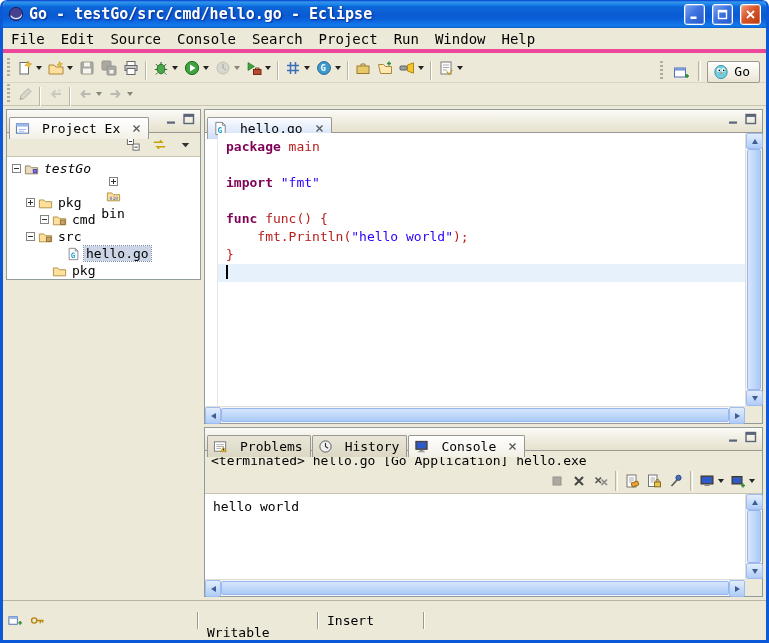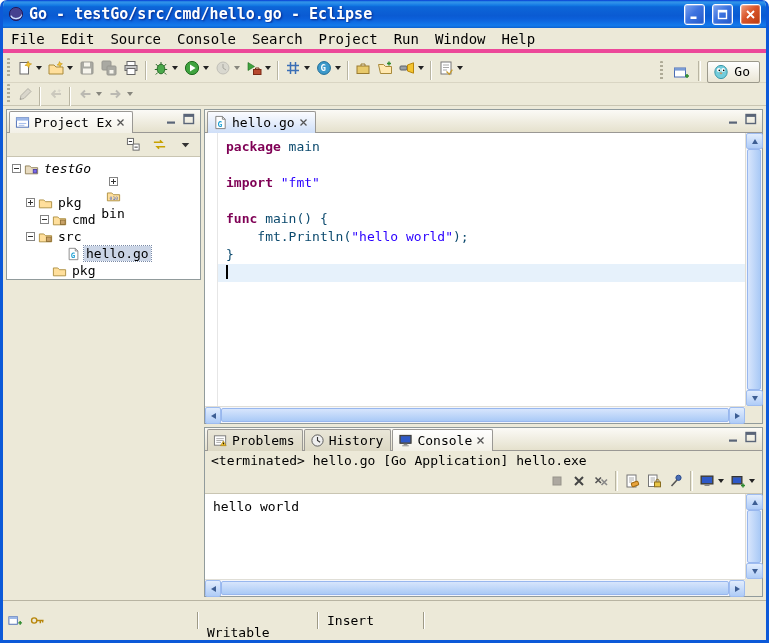"Project Ex" .vtab { gap: 4px -> 12px; top: 1px -> 7px }
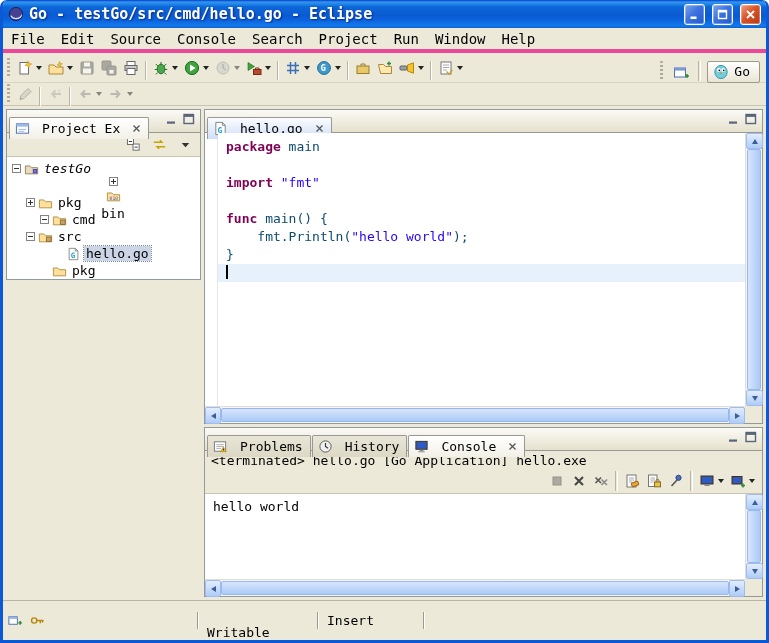"main" .tok-pl { color: #0c4a6e -> #b91c1c }
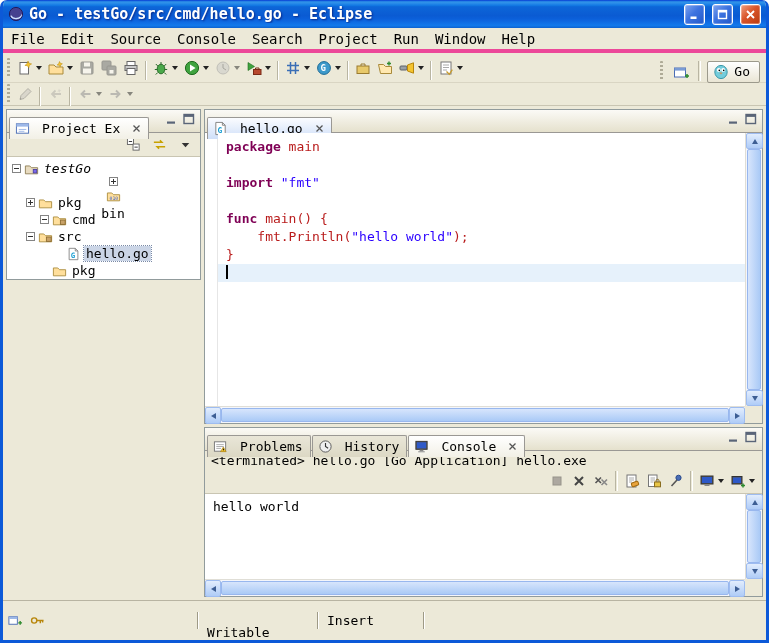"main() {" span.tok-pl { text: main -> func }
